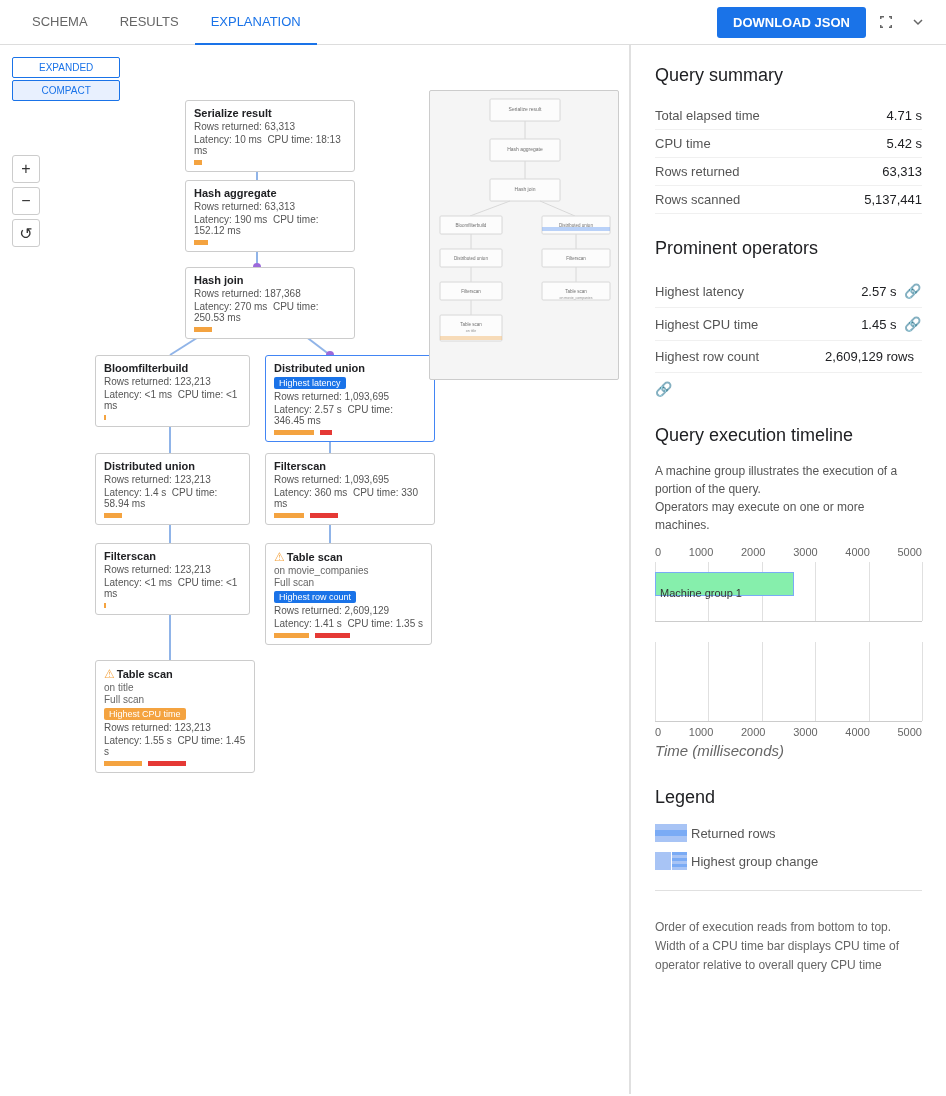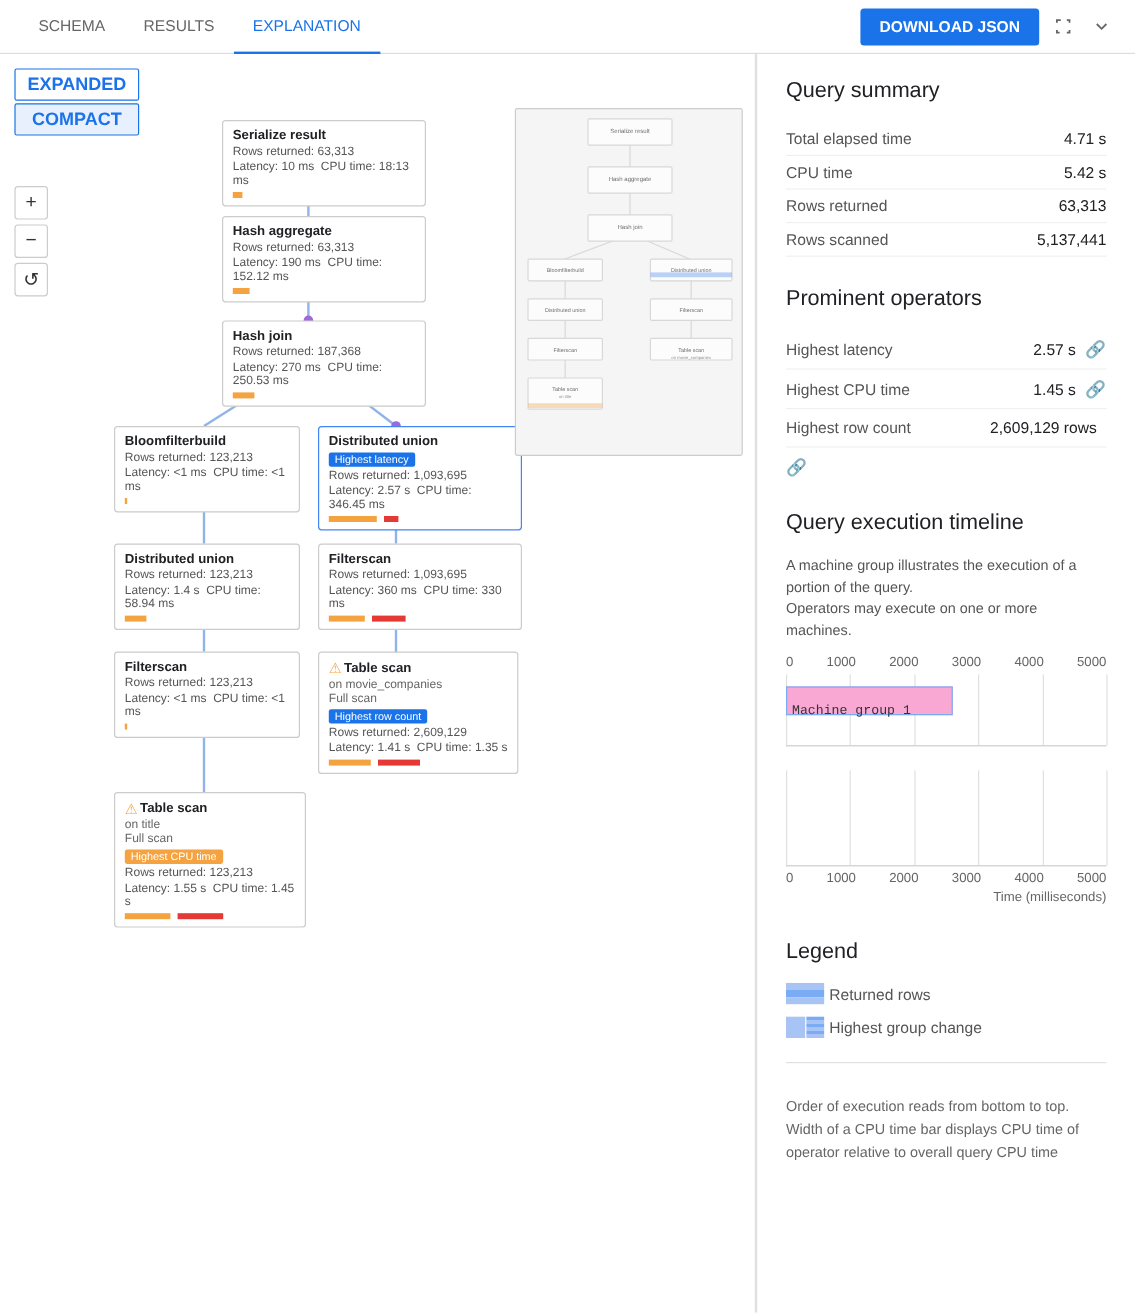"EXPANDED" .view-btn { font-size: 15px -> 10px; font-weight: 700 -> 400; padding: 4px 10px -> 4px 26px }
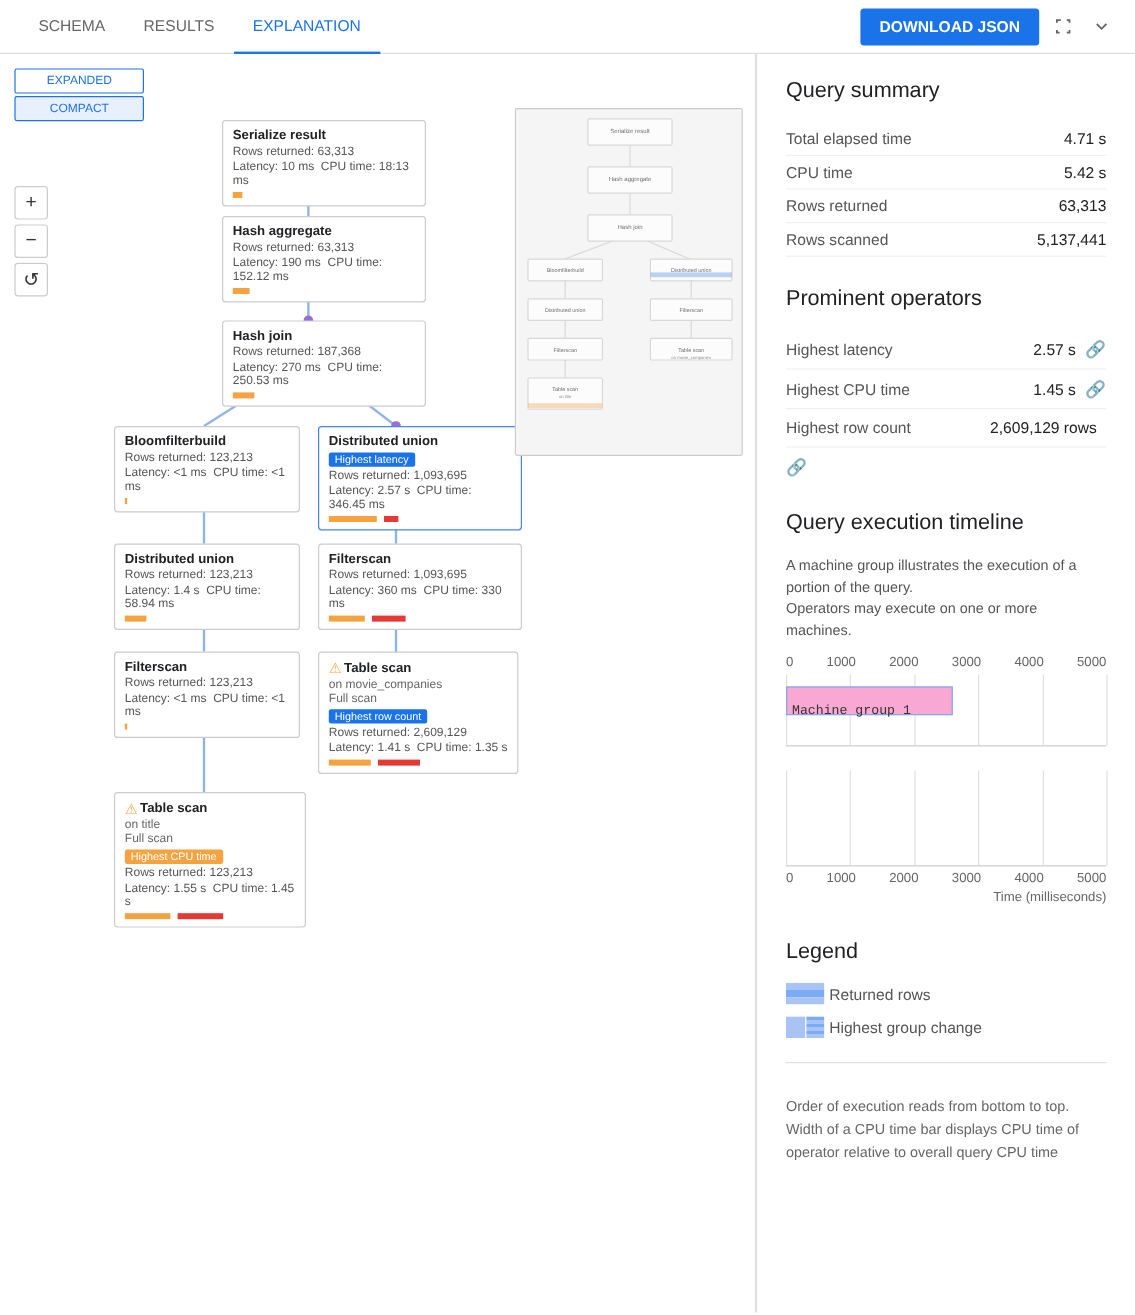"Machine group 1" div.timeline-bar { background: #f9a8d4 -> #86efac; font-family: Liberation Mono, monospace -> none }
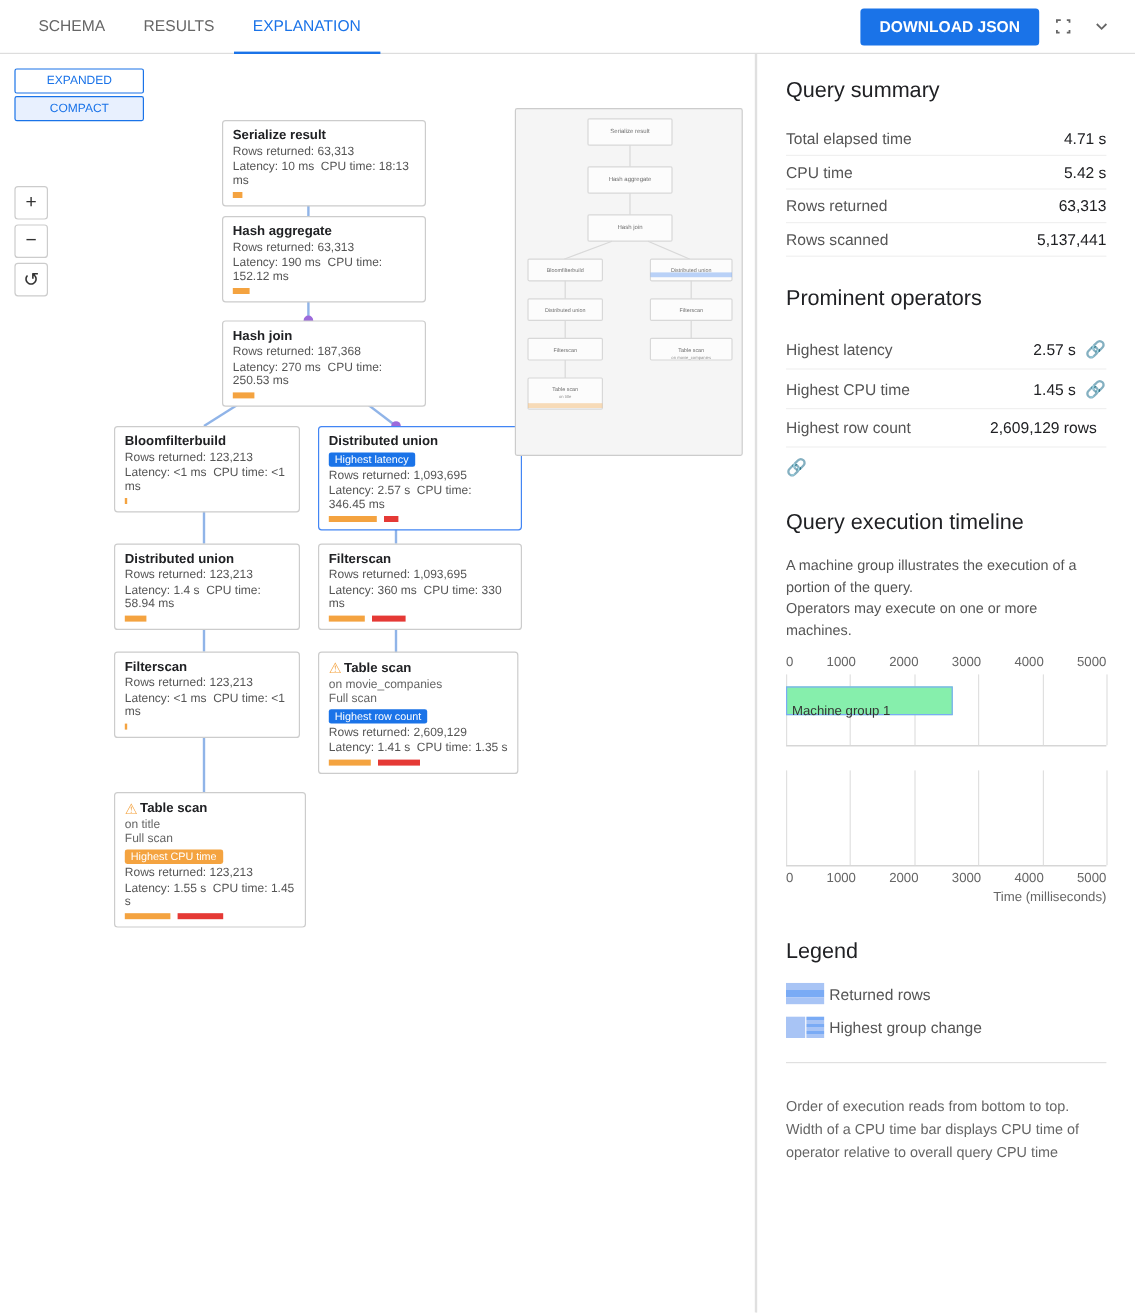"Time (milliseconds)" .timeline-xlabel { font-size: 11px -> 15px; font-style: none -> italic; text-align: right -> left }
